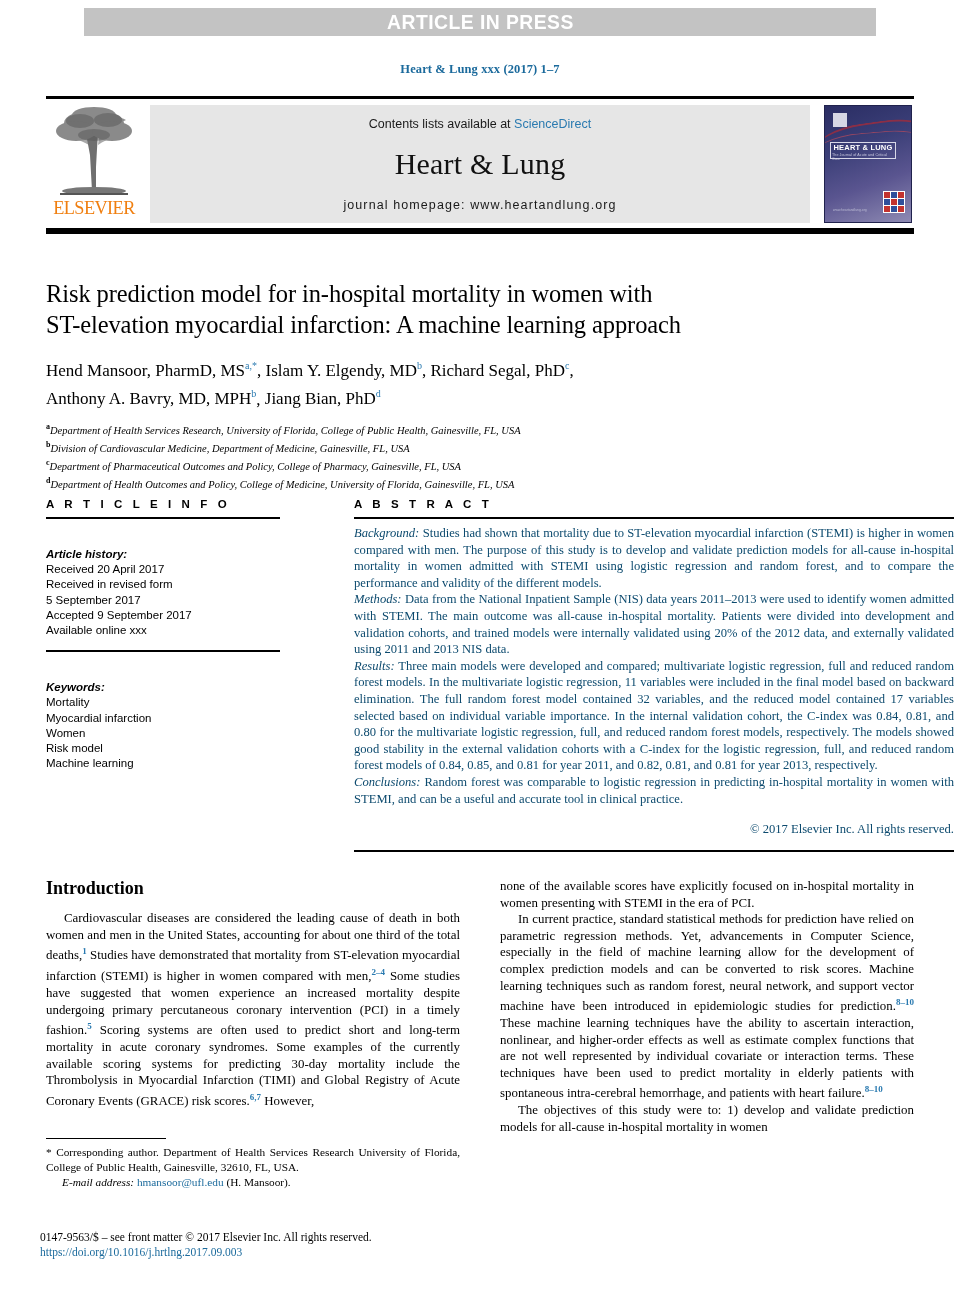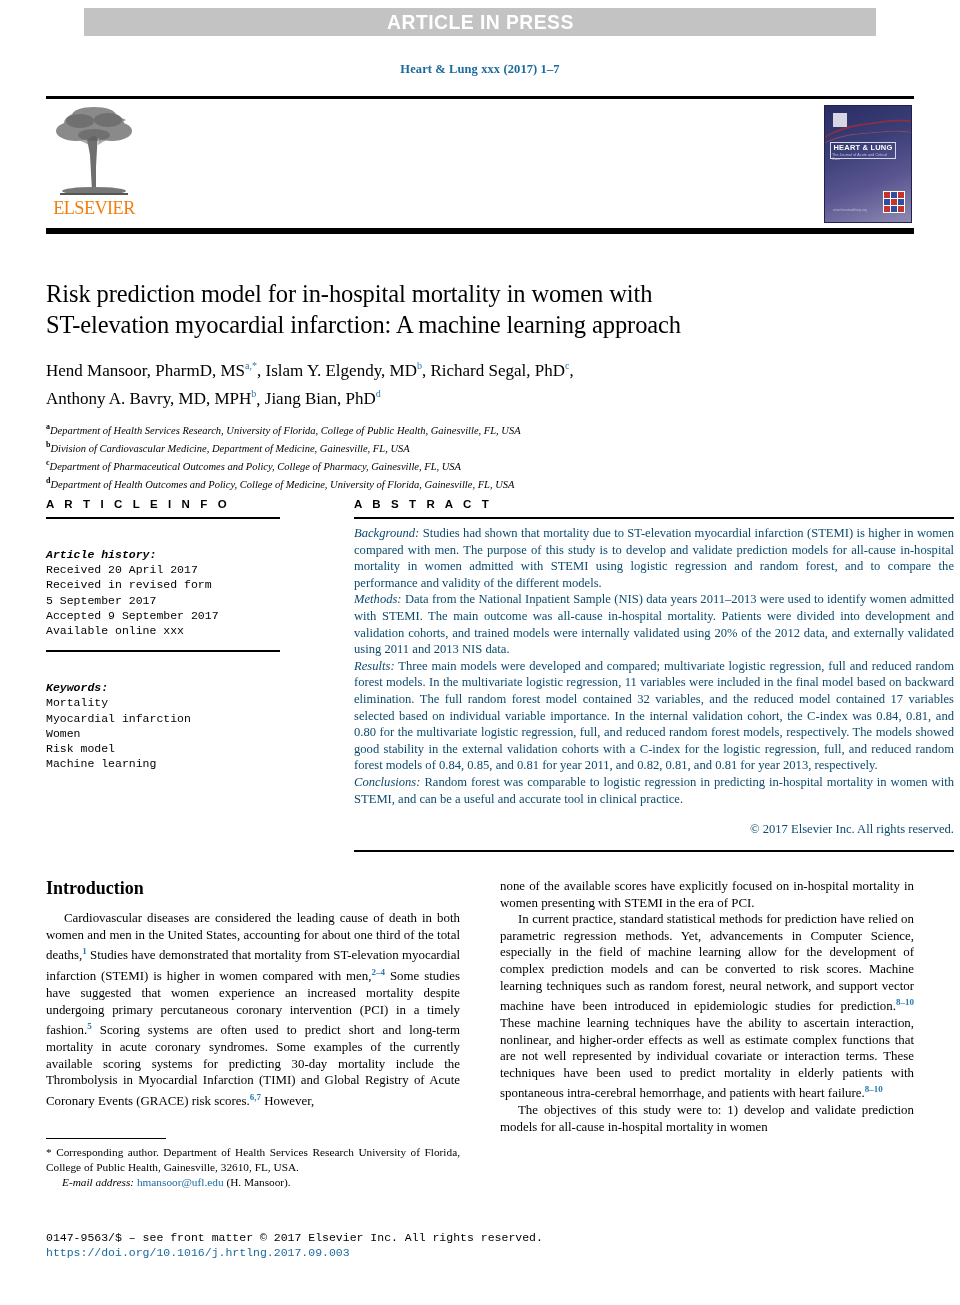"Contents lists available at" div.jbox { html: none -> <div> <div> <span>Contents lists available at </span><span>ScienceDirect</span> </div> <div>Heart &amp; Lung</div> <div>journal homepage: www.heartandlung.org</div> </div> }
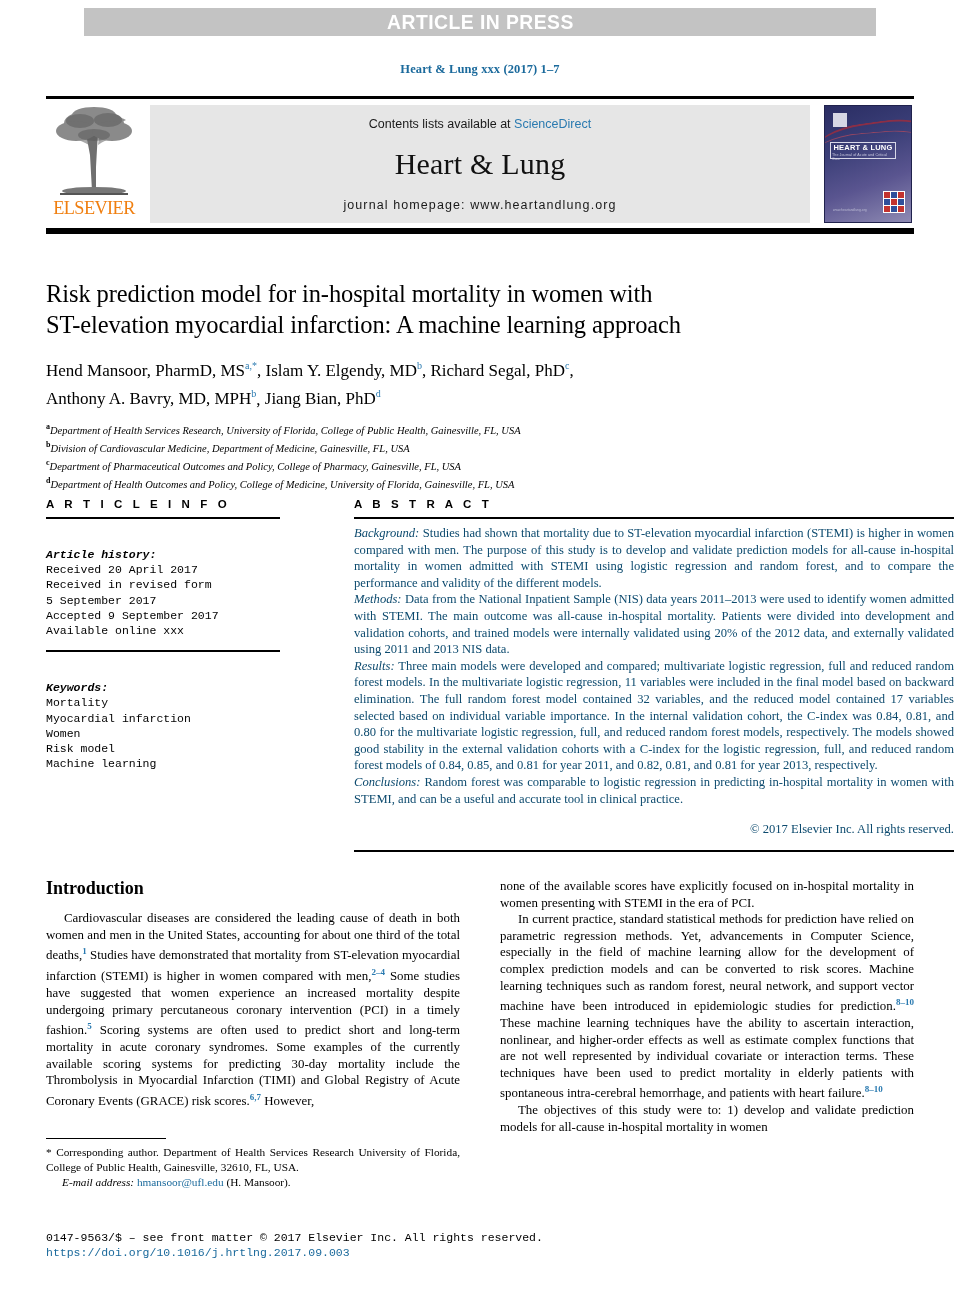"Article history:" .info-body { font-family: Liberation Mono, monospace -> Liberation Sans, sans-serif }
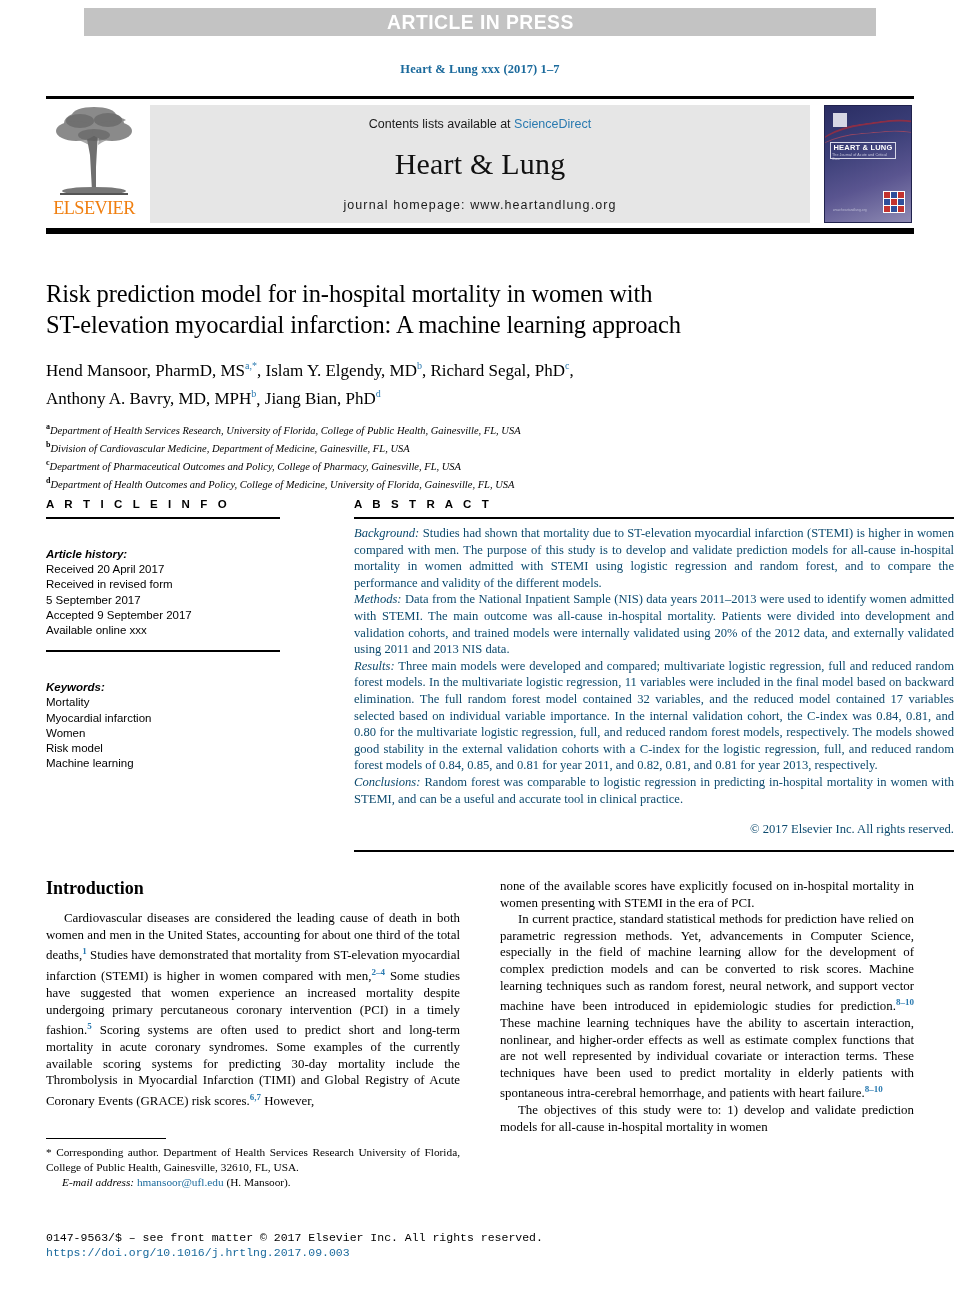"0147-9563/$ – see front matter" .imprint { font-family: Liberation Mono, monospace -> Liberation Serif, serif; left: 46px -> 40px }
